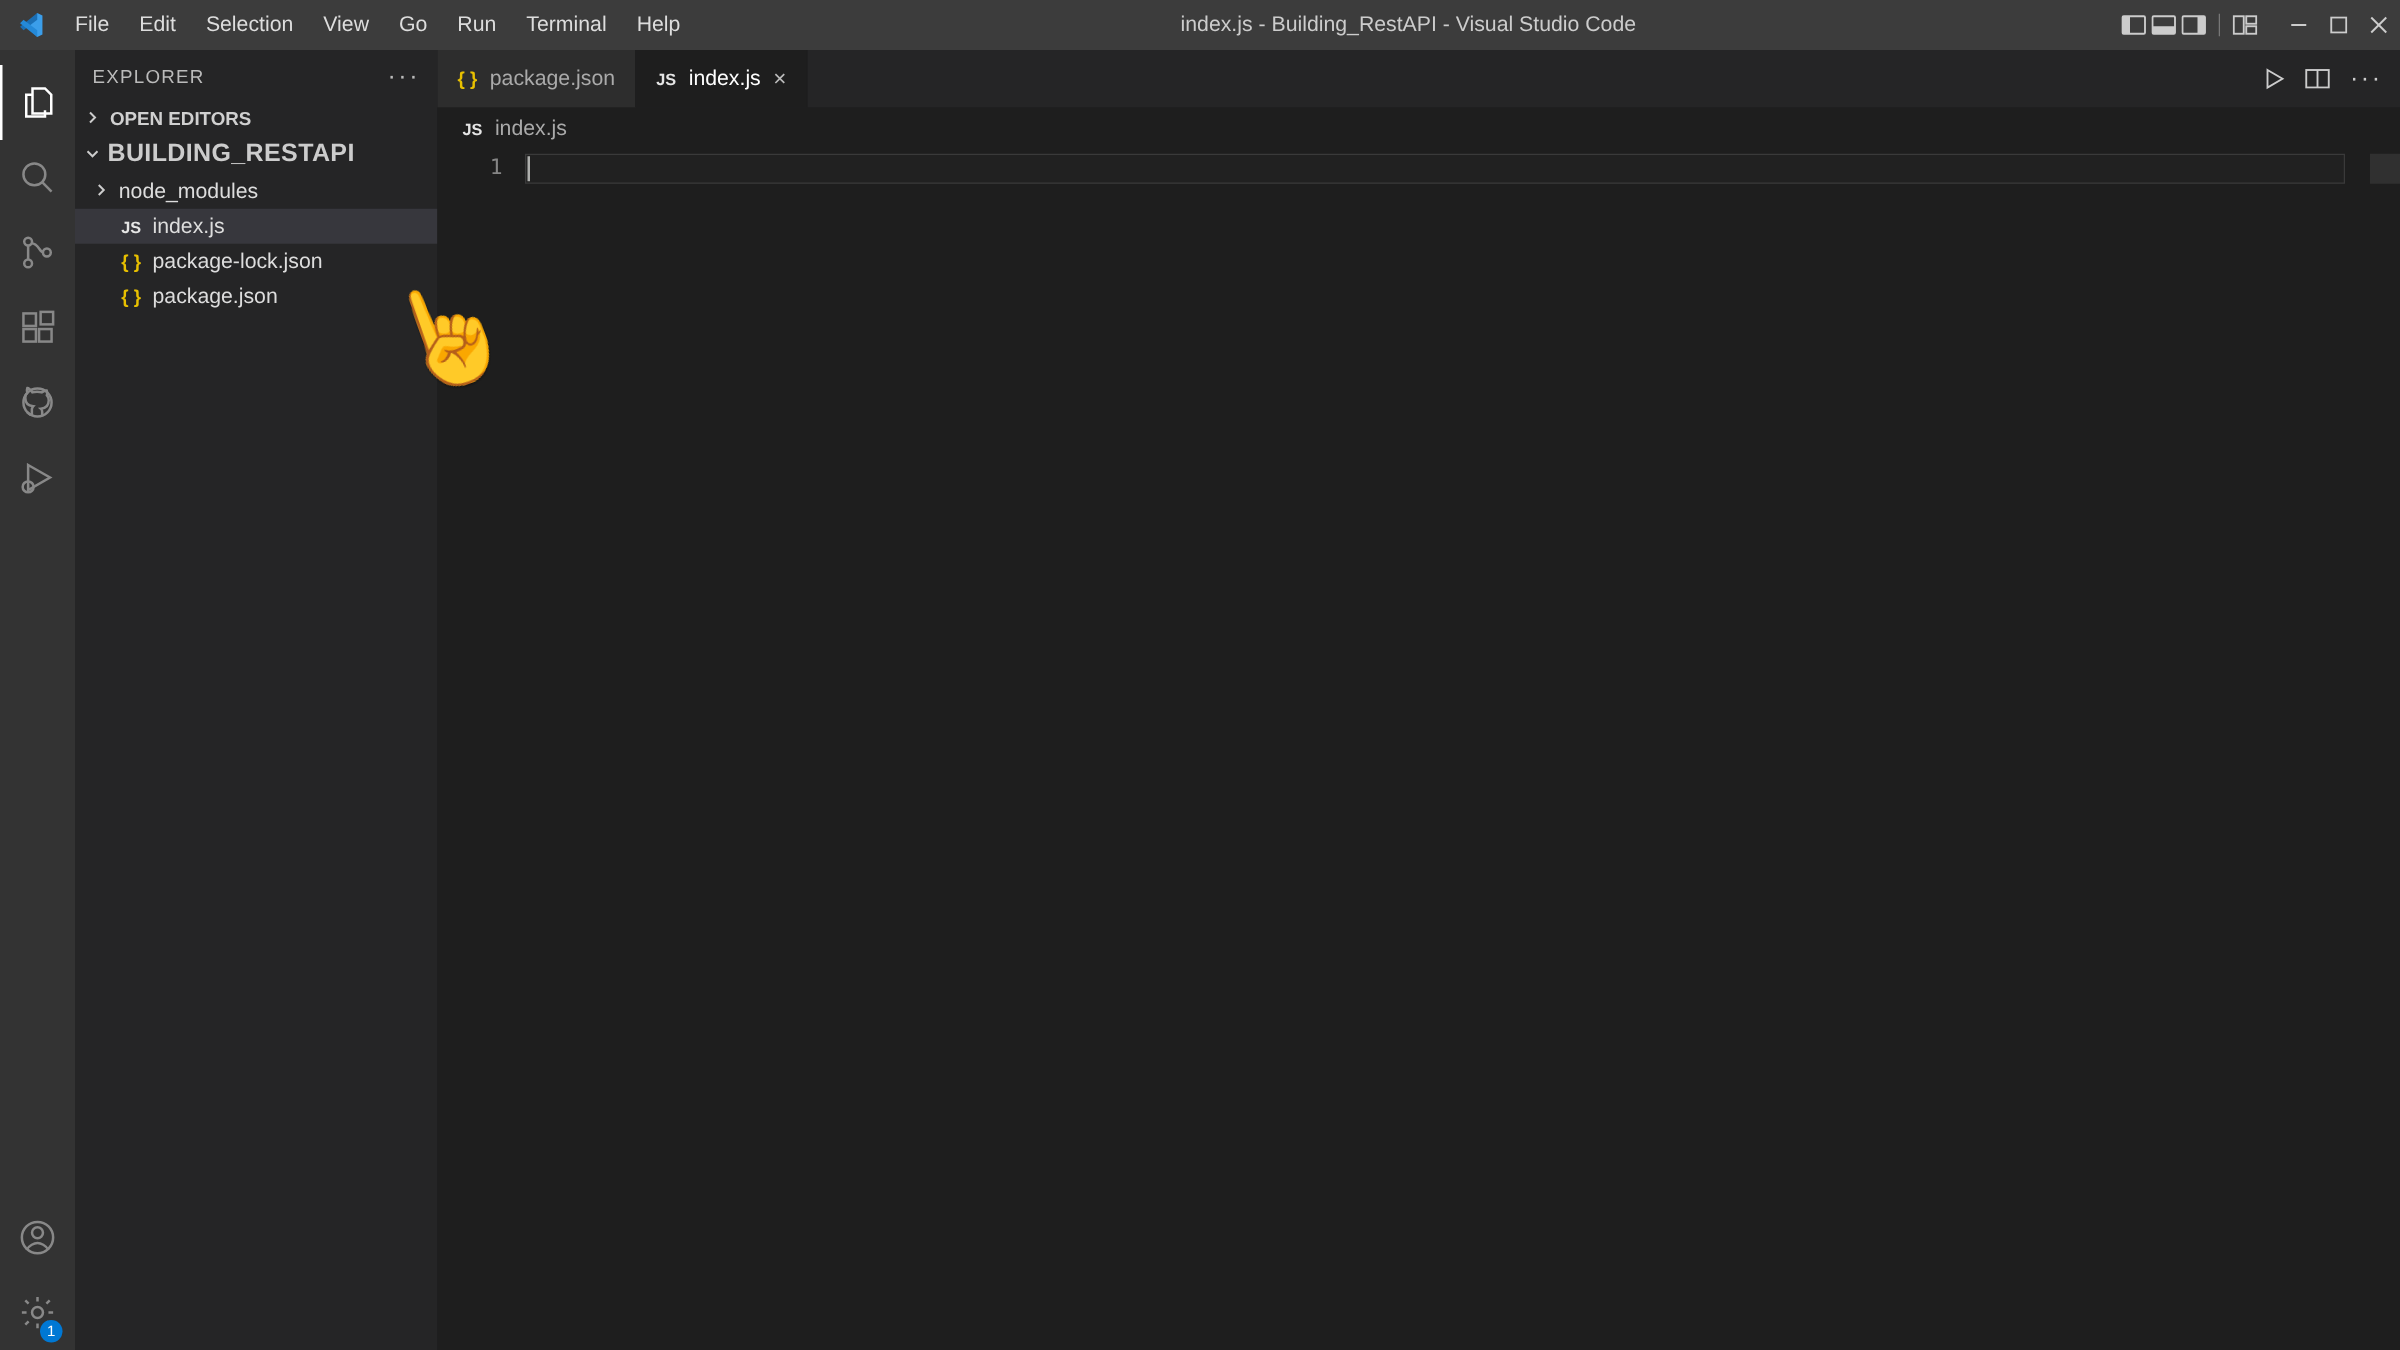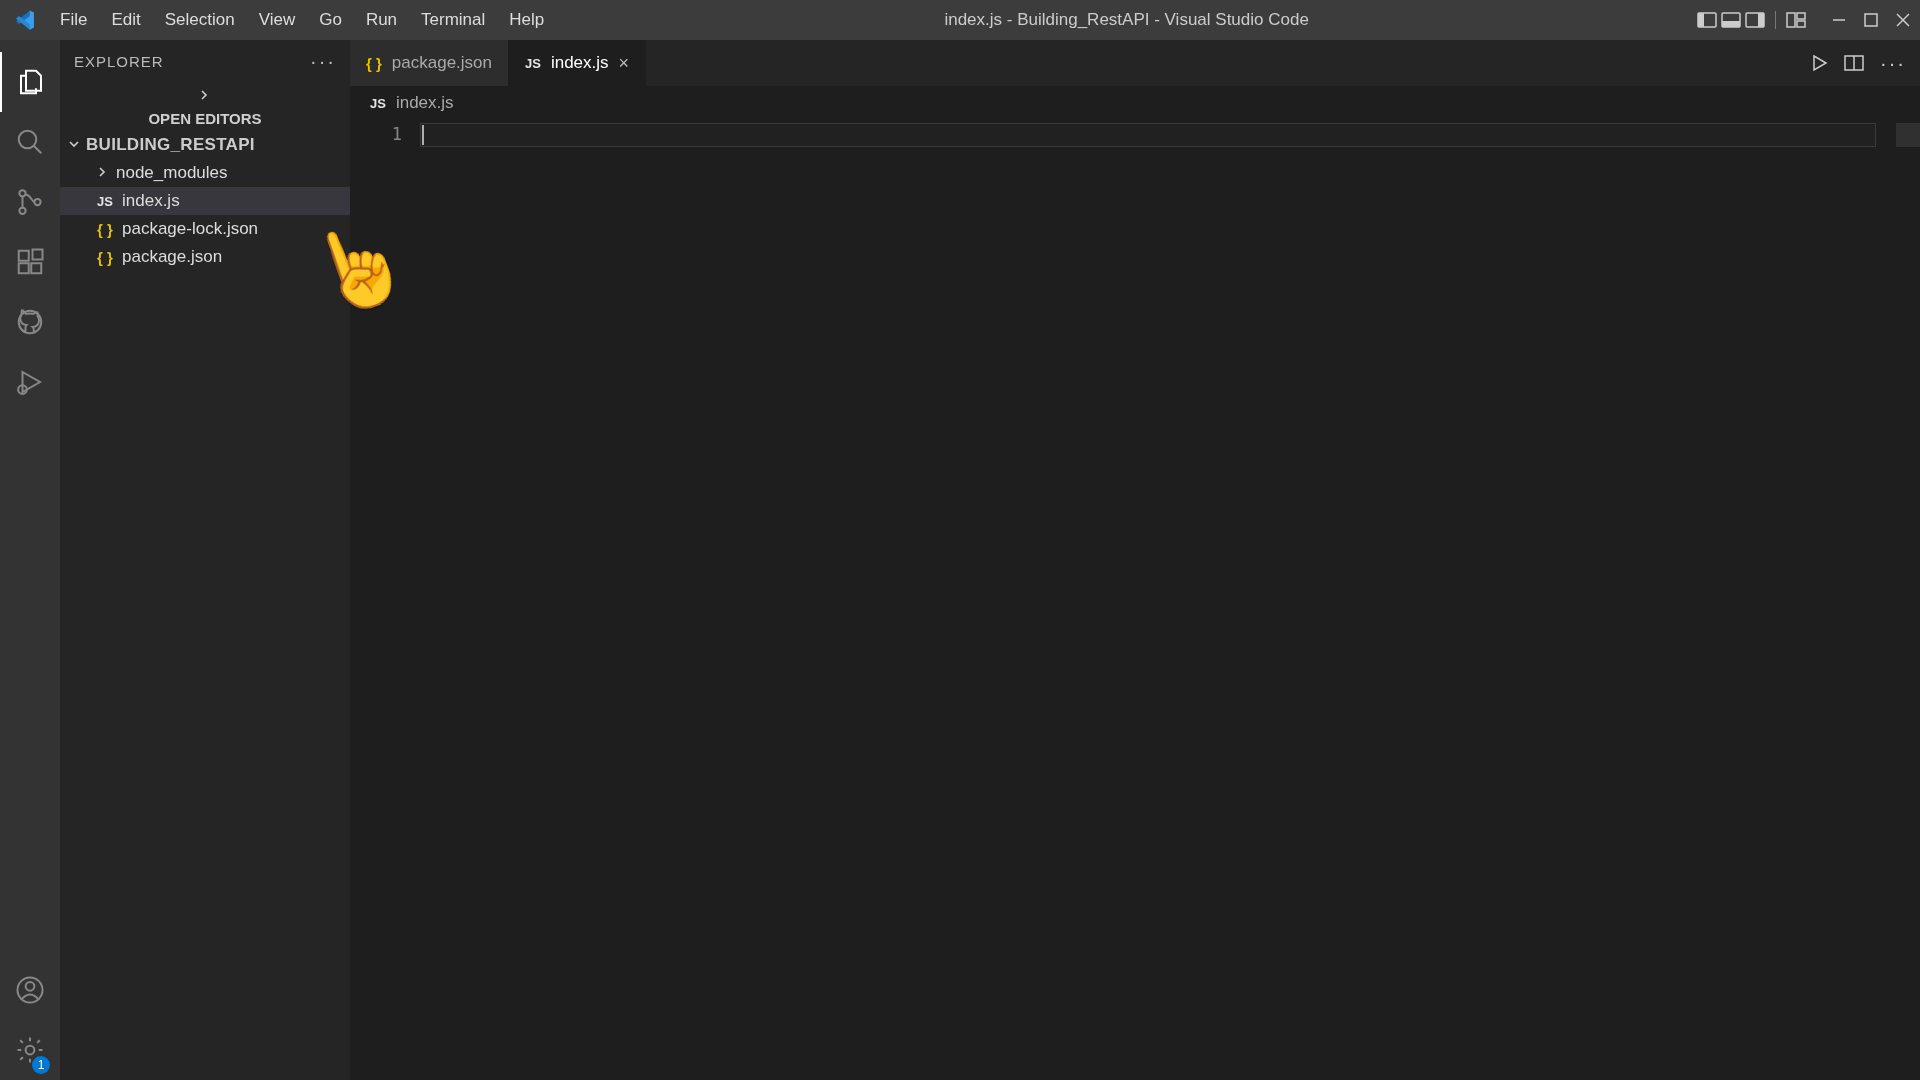"OPEN EDITORS" .section { flex-direction: column -> none }
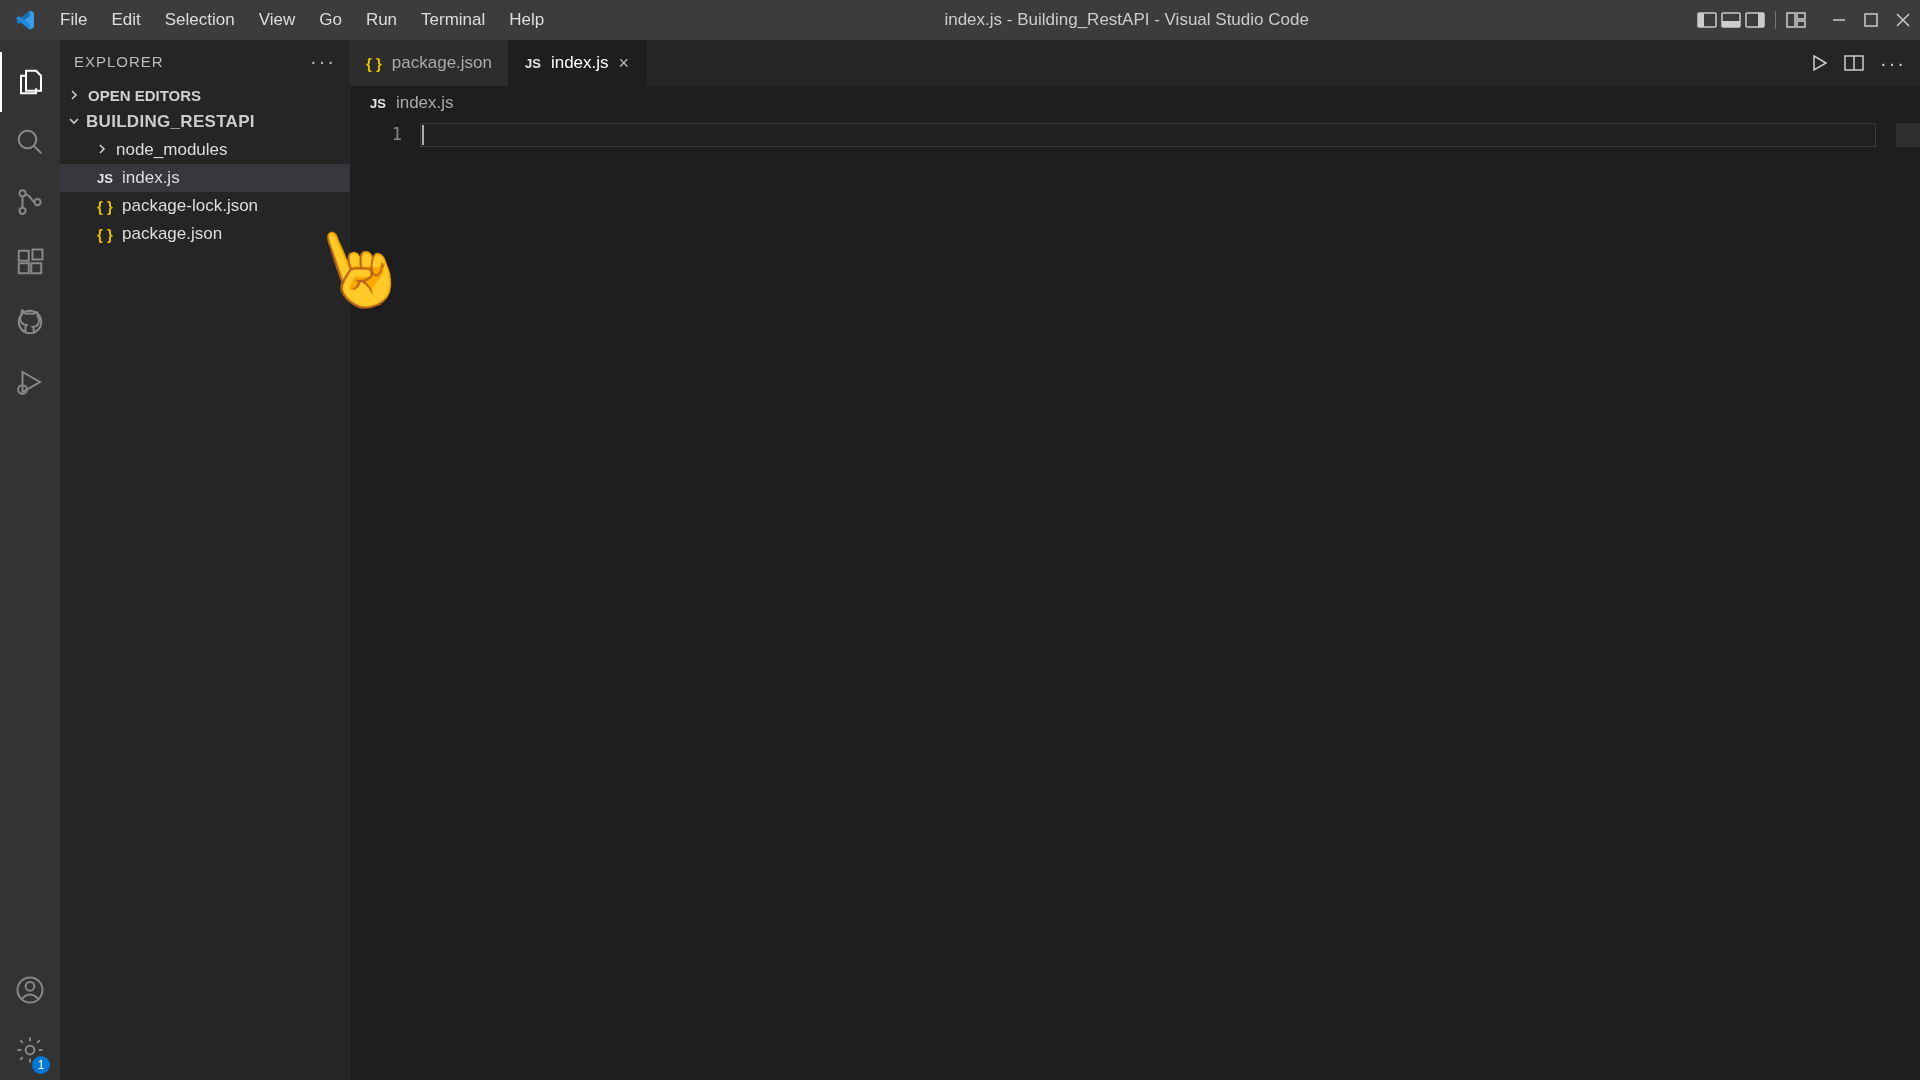"BUILDING_RESTAPI" .folder-root { font-size: 17px -> 20px }
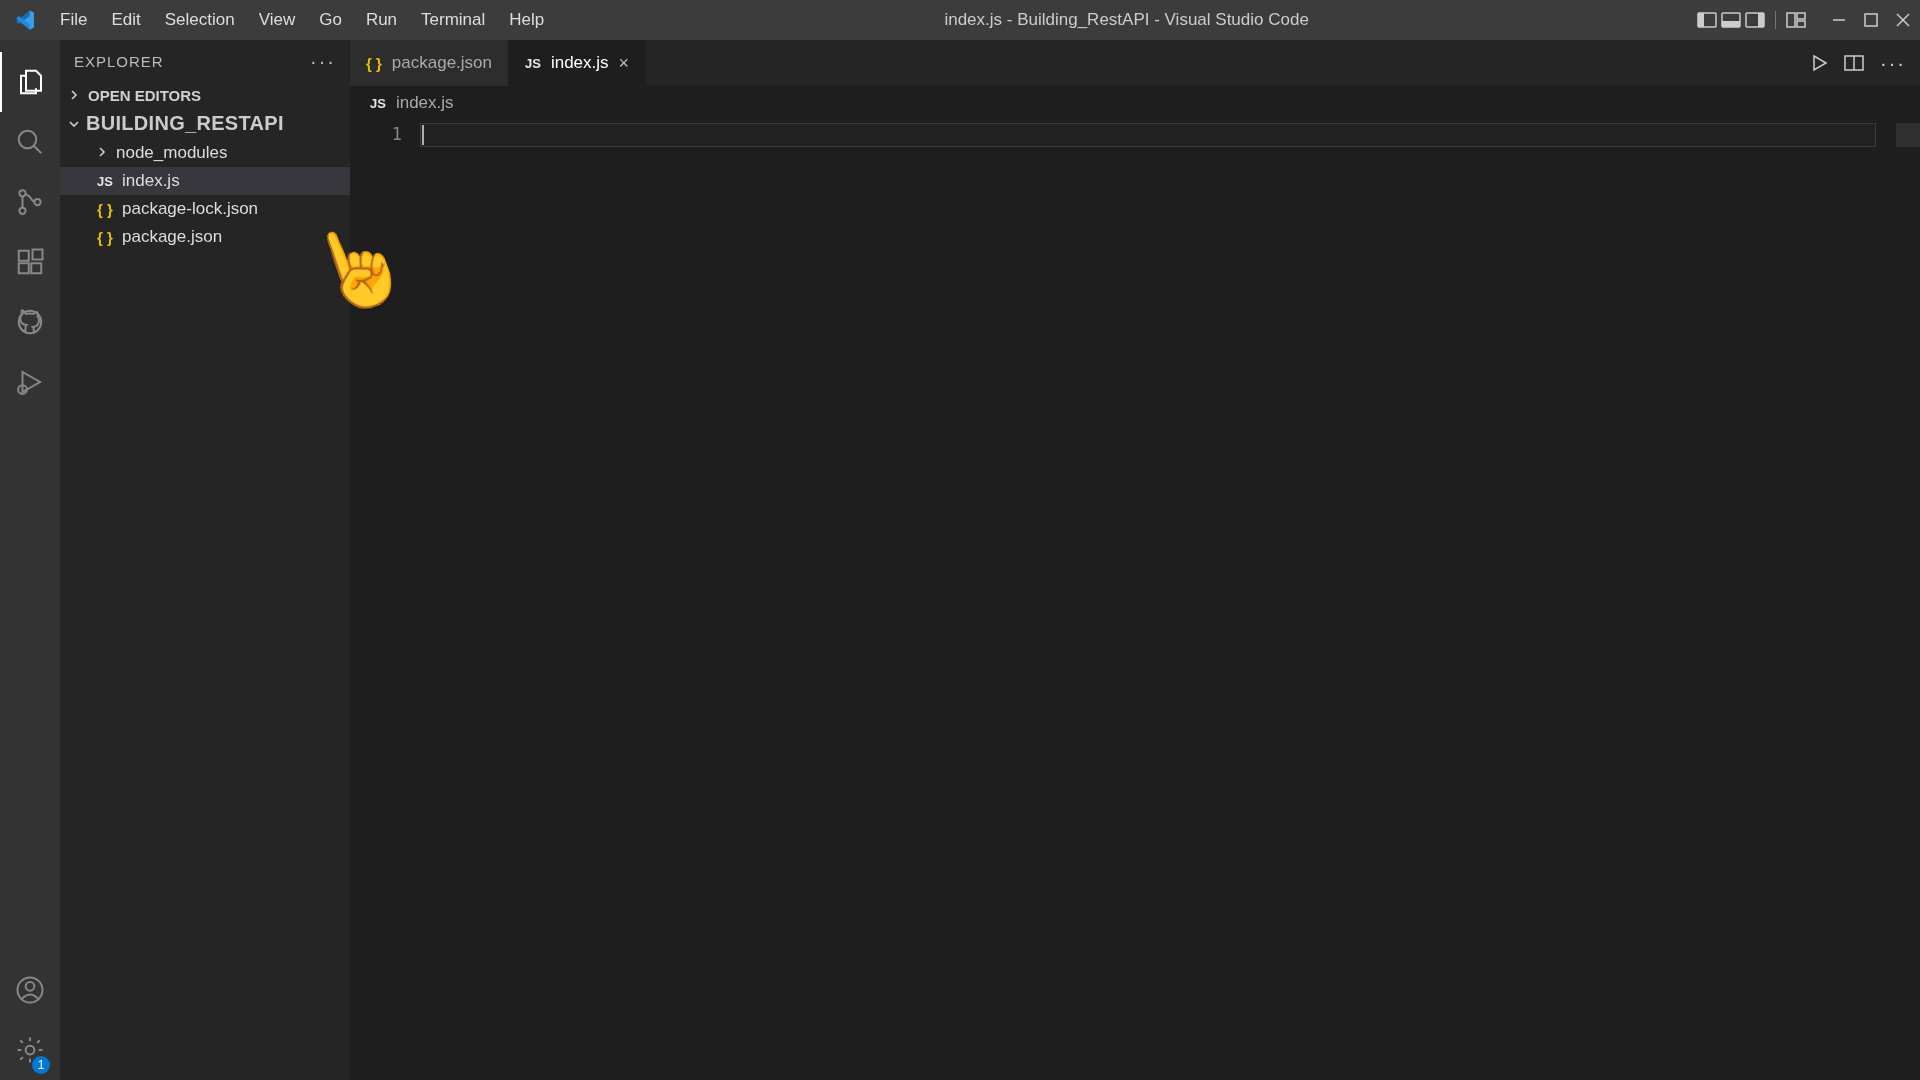"node_modules" .tree-item.depth1 { padding-left: 36px -> 15px }
